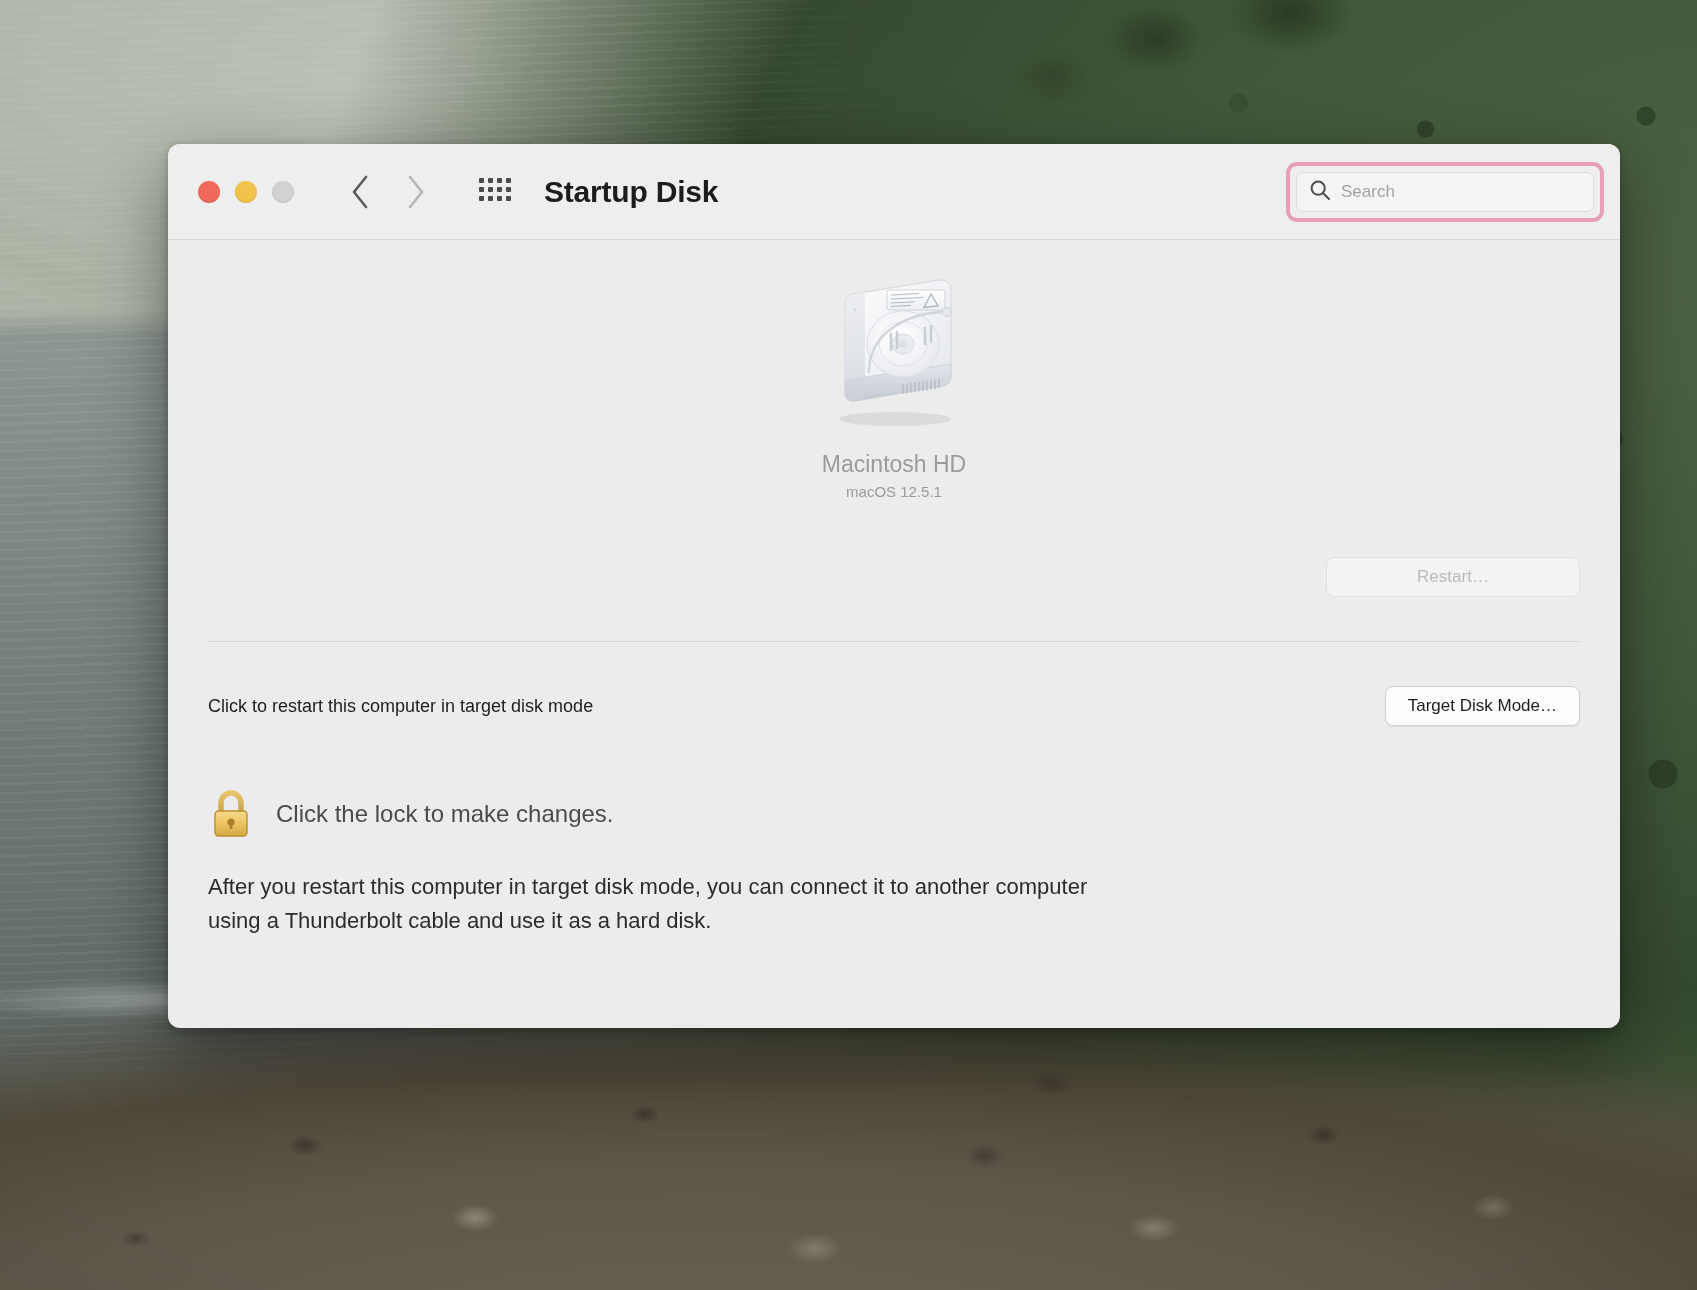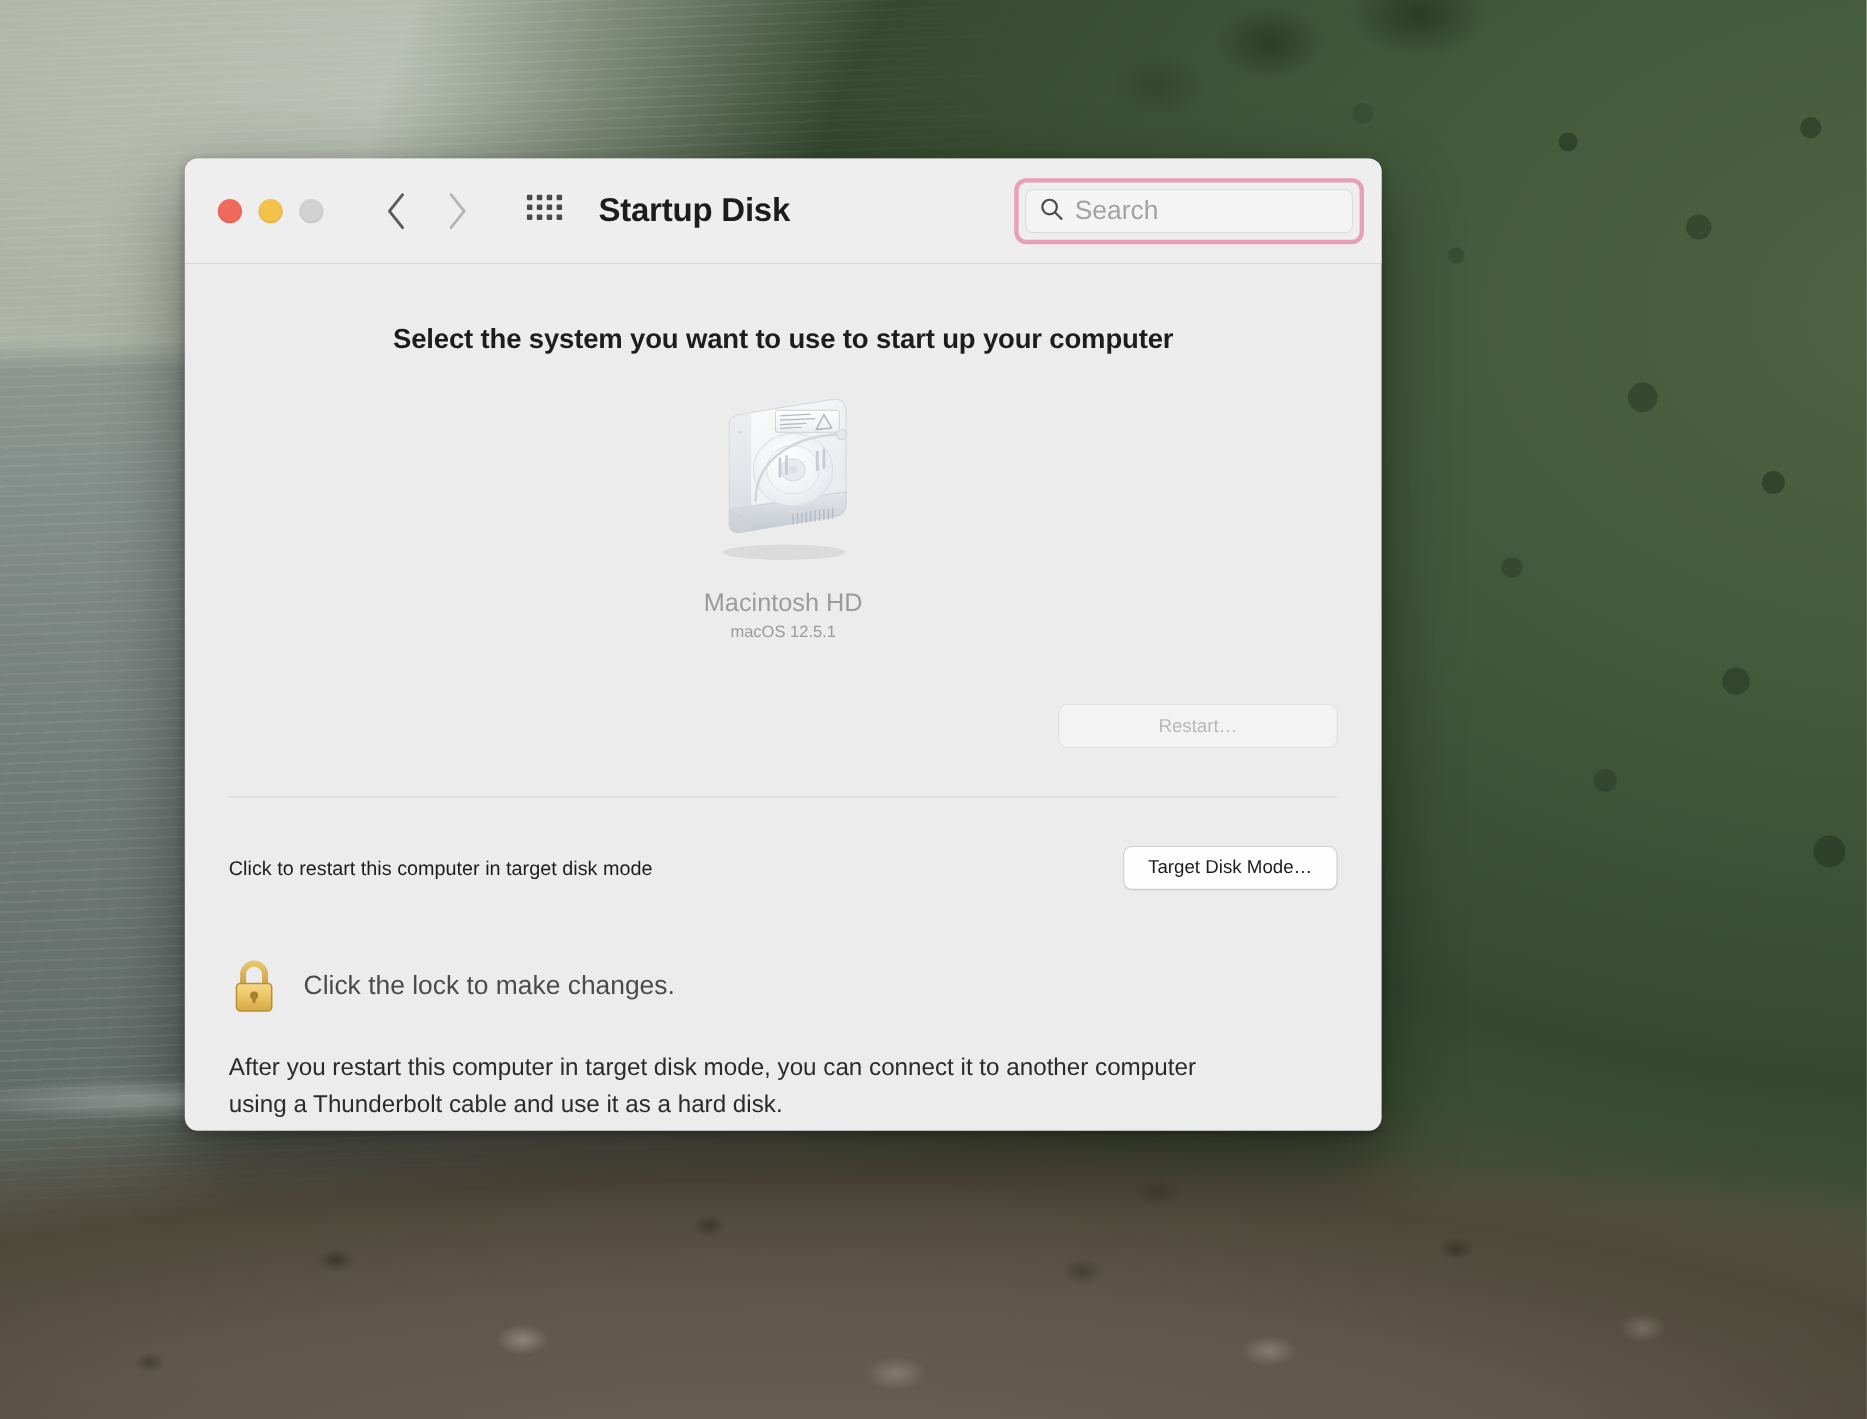"Startup Disk" #prefs-window { width: 1088px -> 1452px }
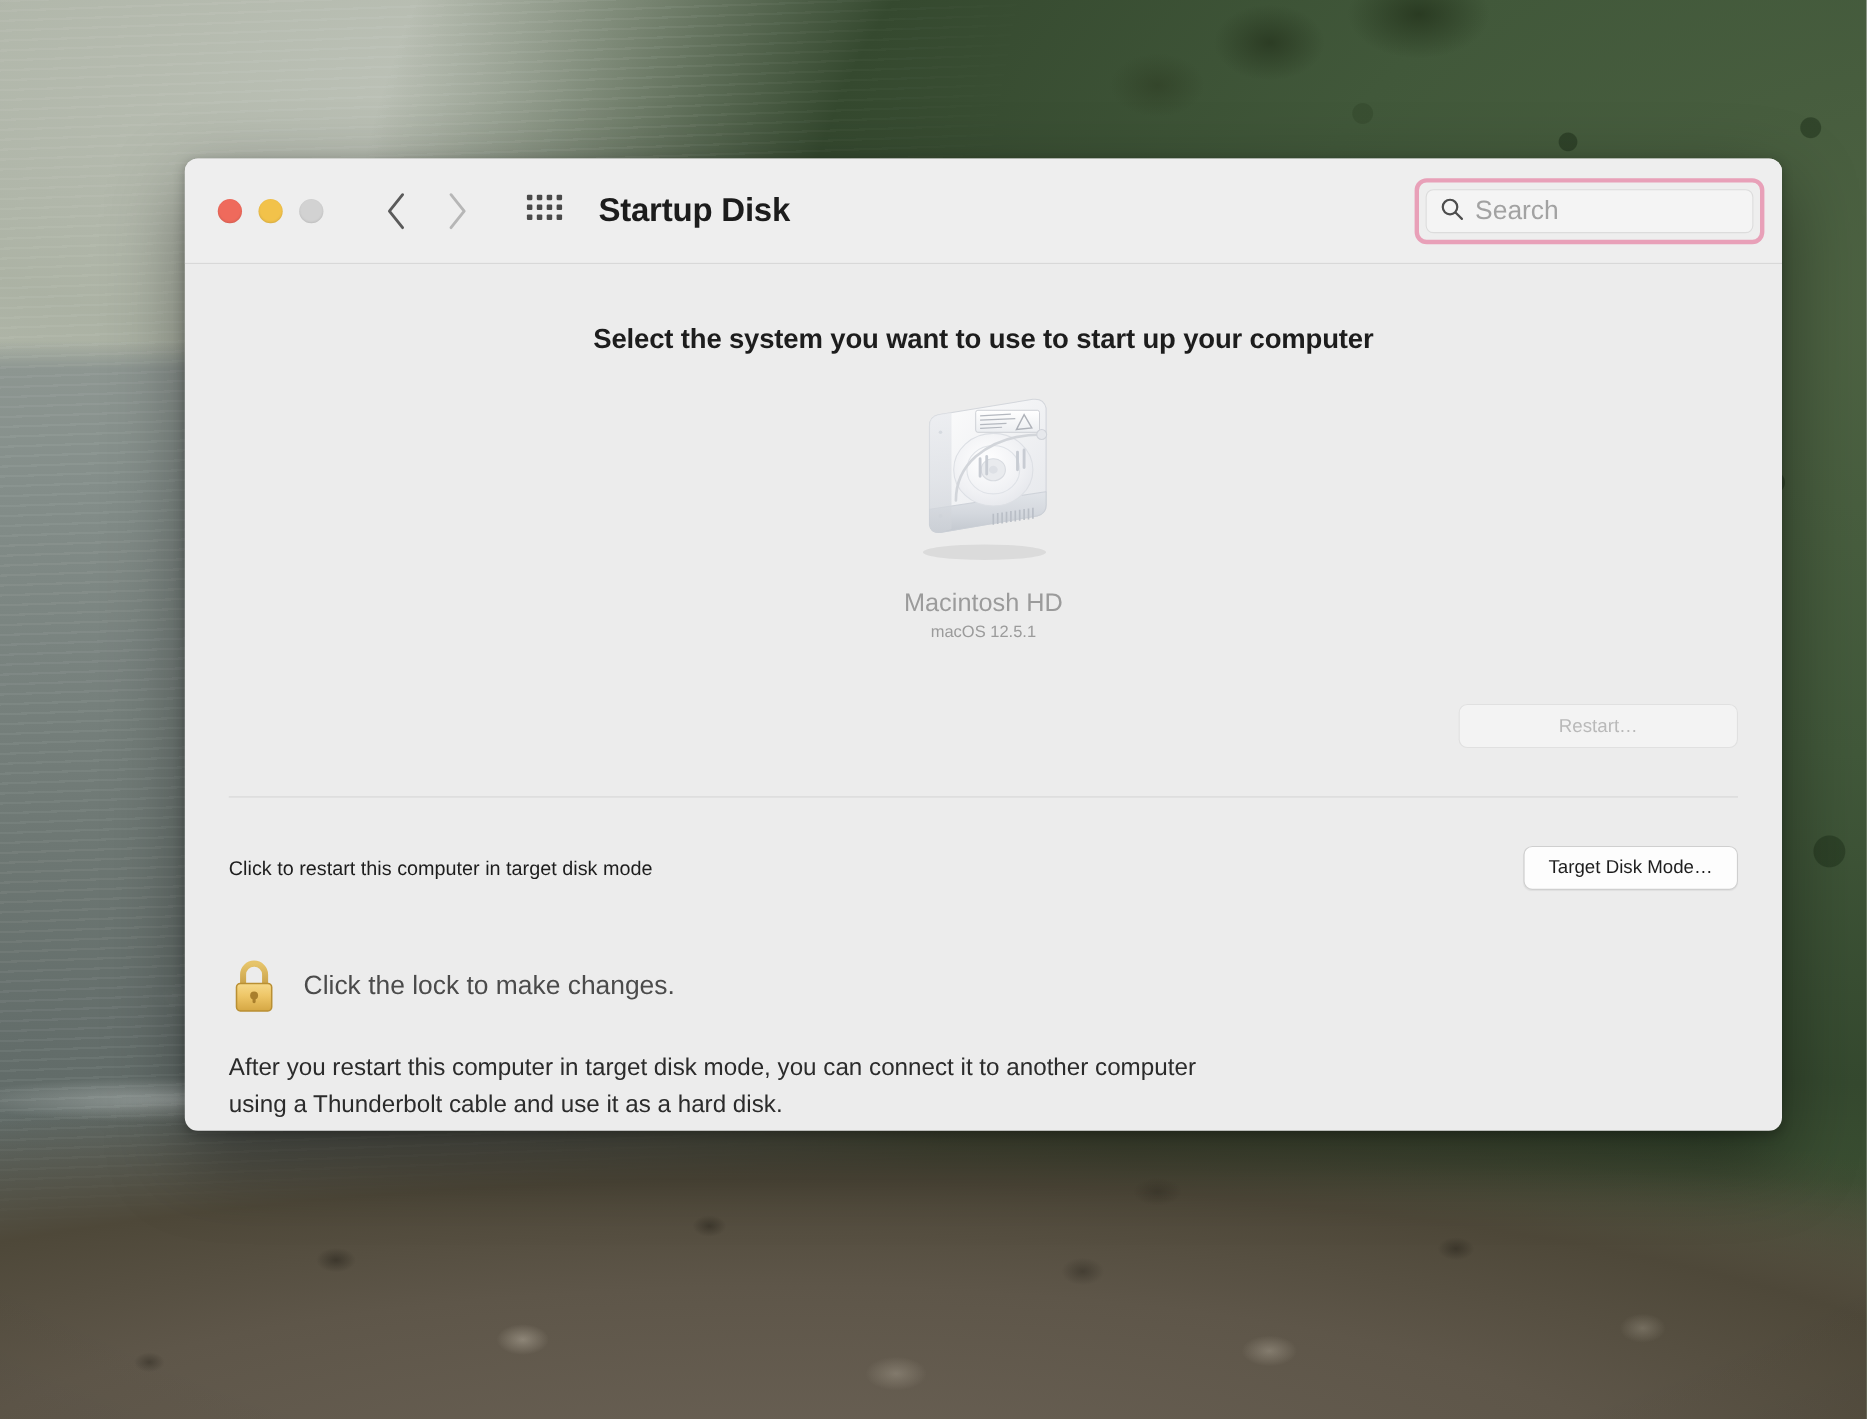"Search" #search-input { font-size: 24px -> 17px }
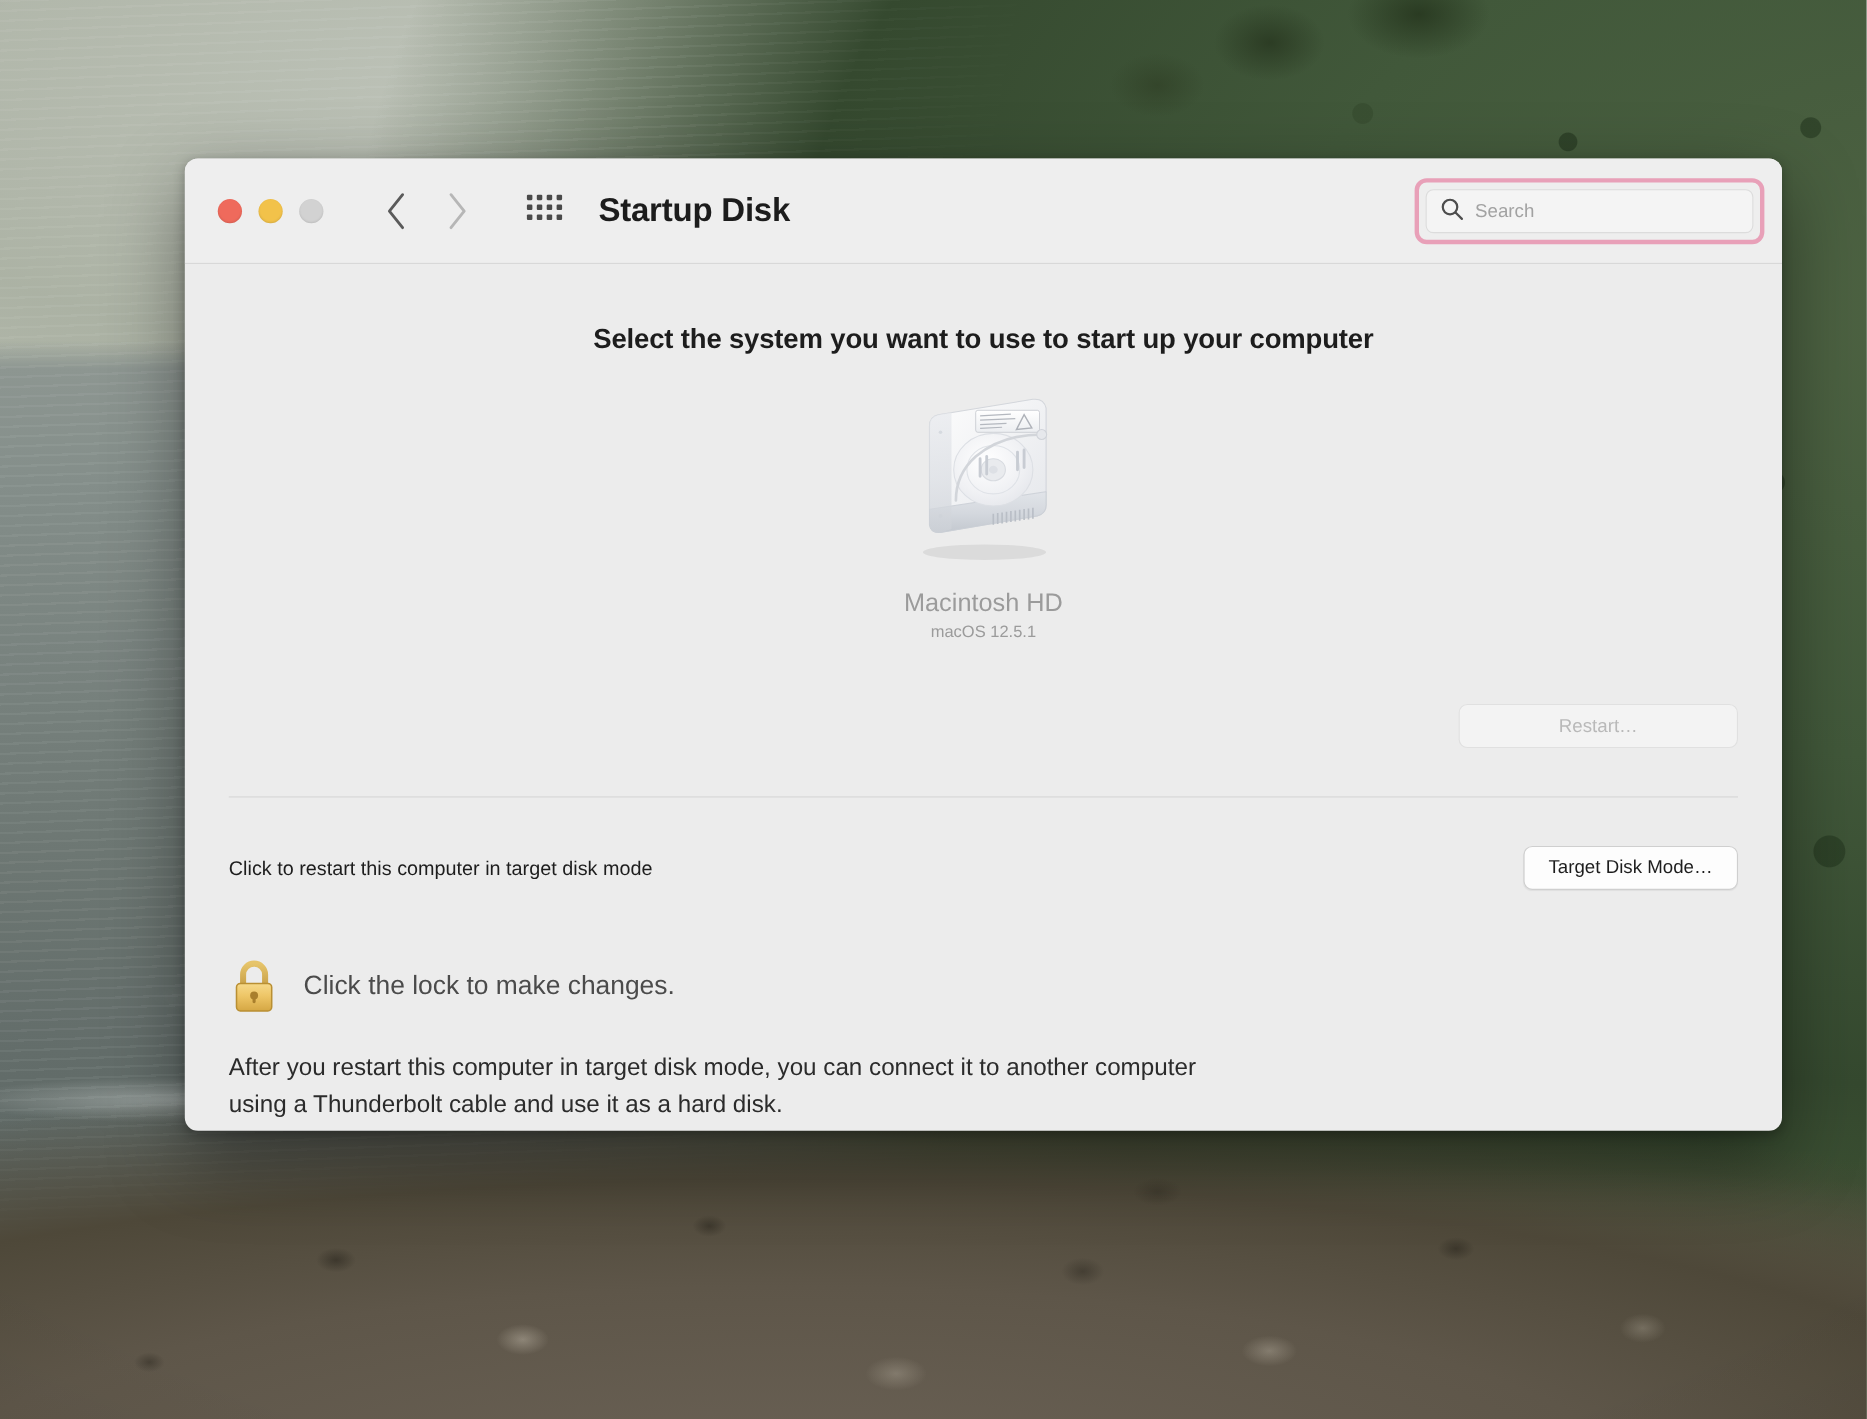"Select the system you want" div { html: <div>Select the system you want to use to start up your computer</div> -> none }
